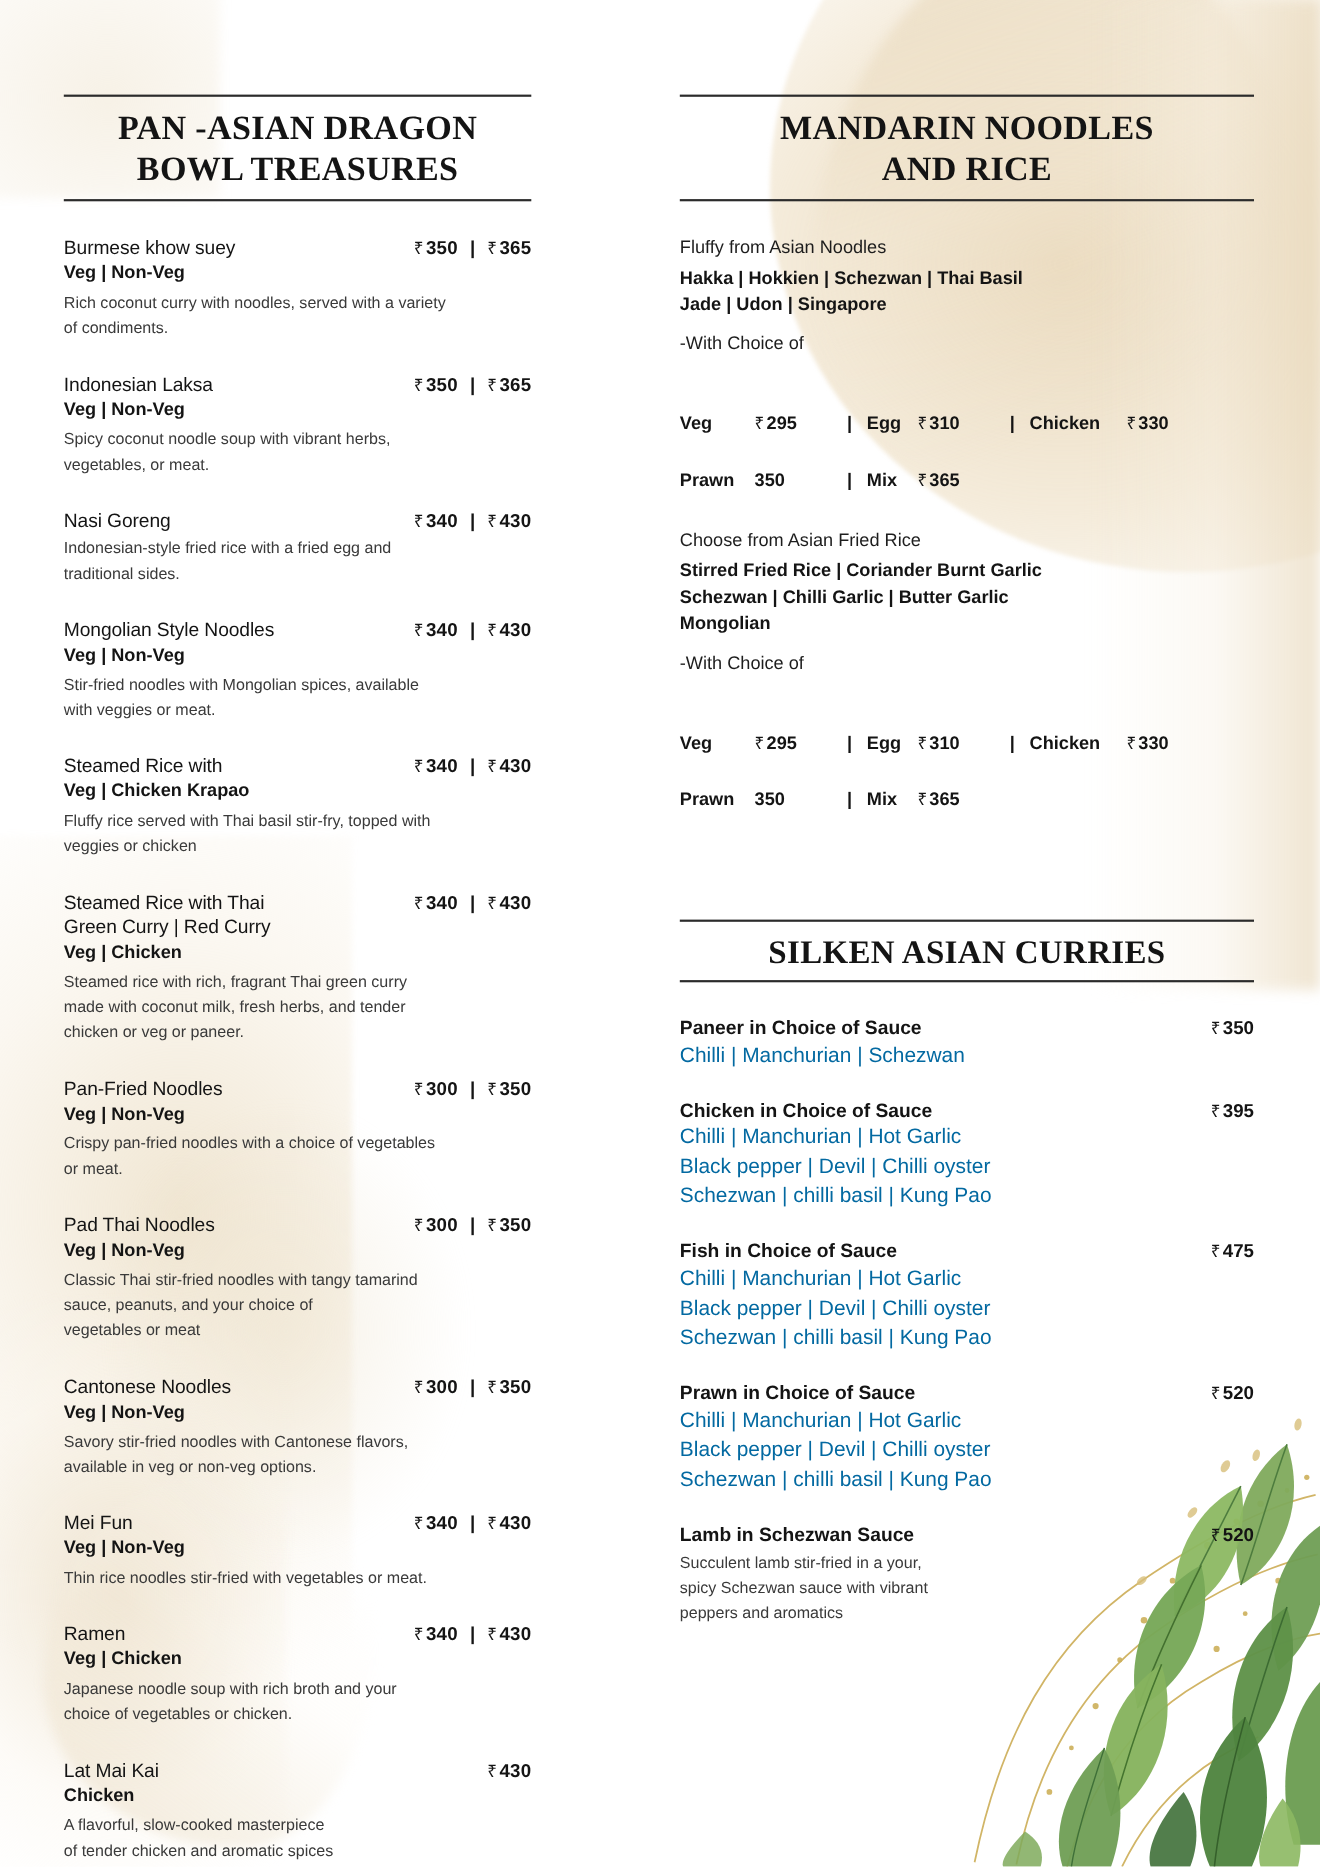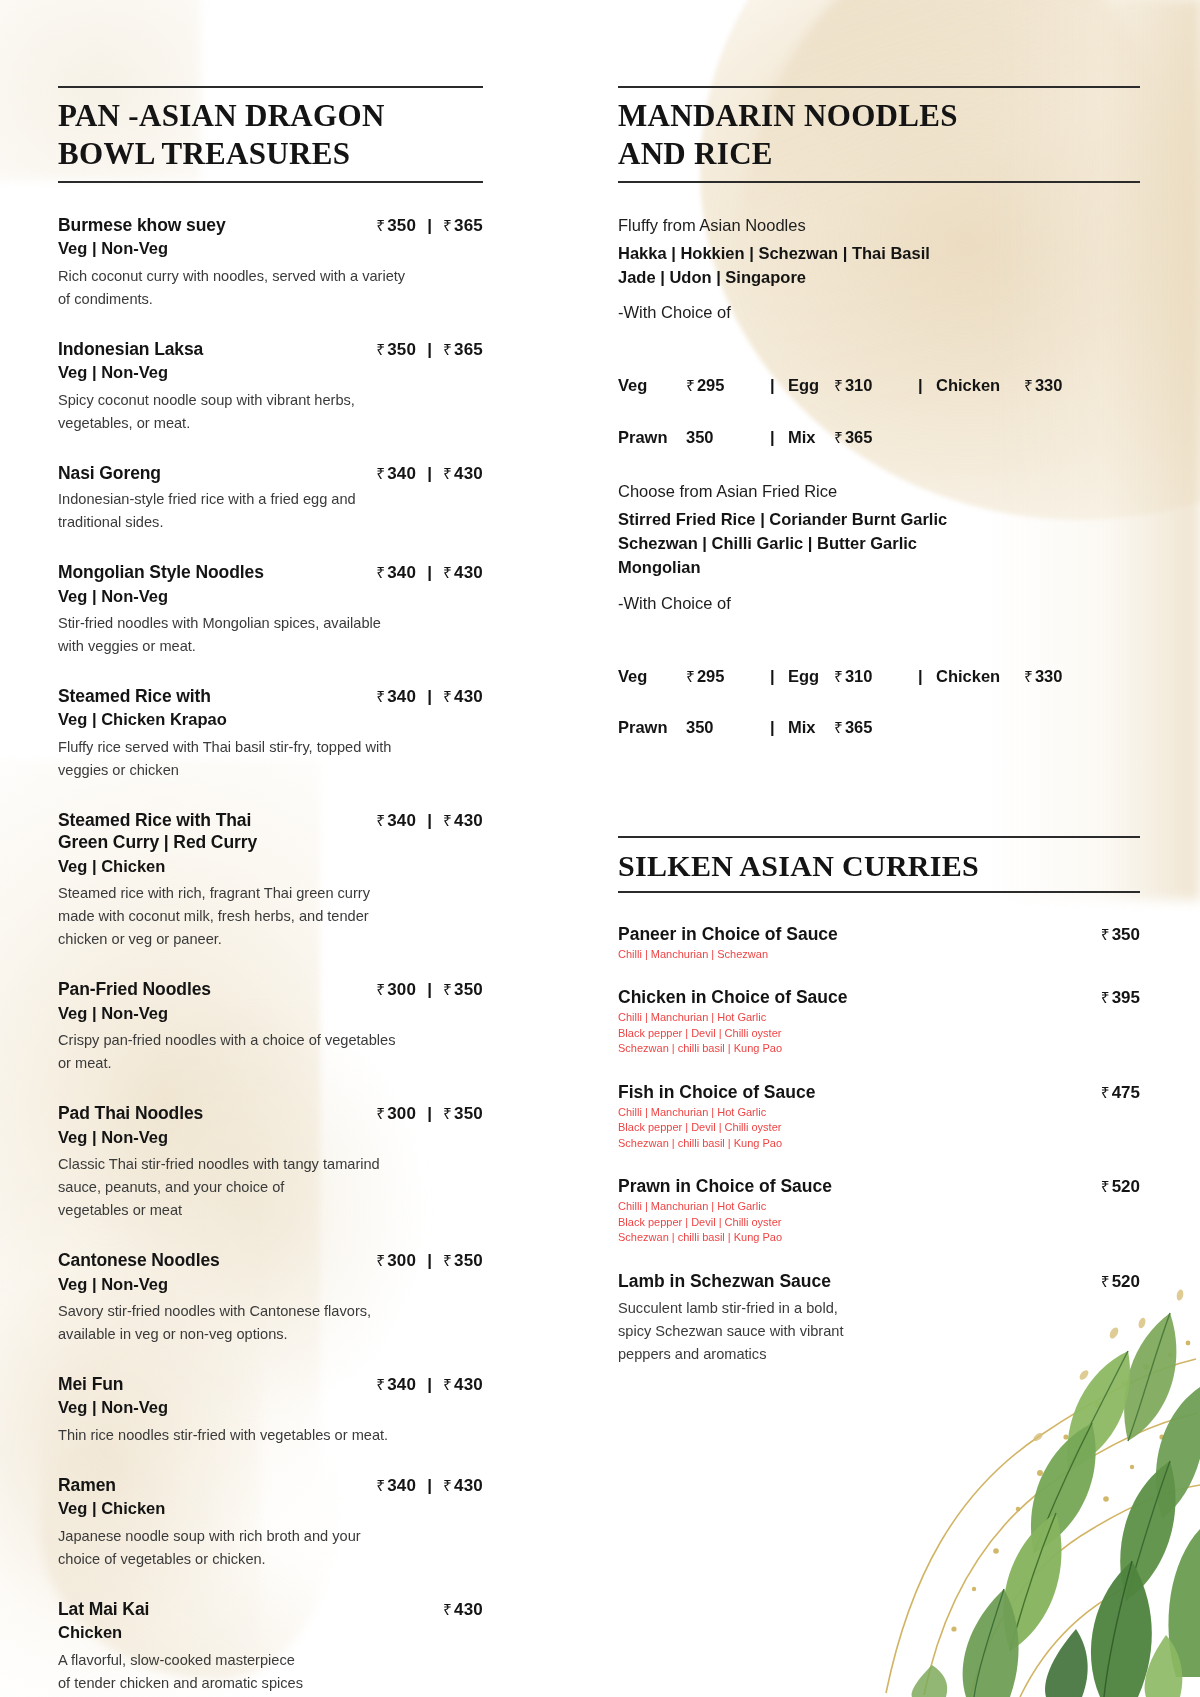"PAN -ASIAN DRAGON" .section-head h2 { text-align: none -> center }
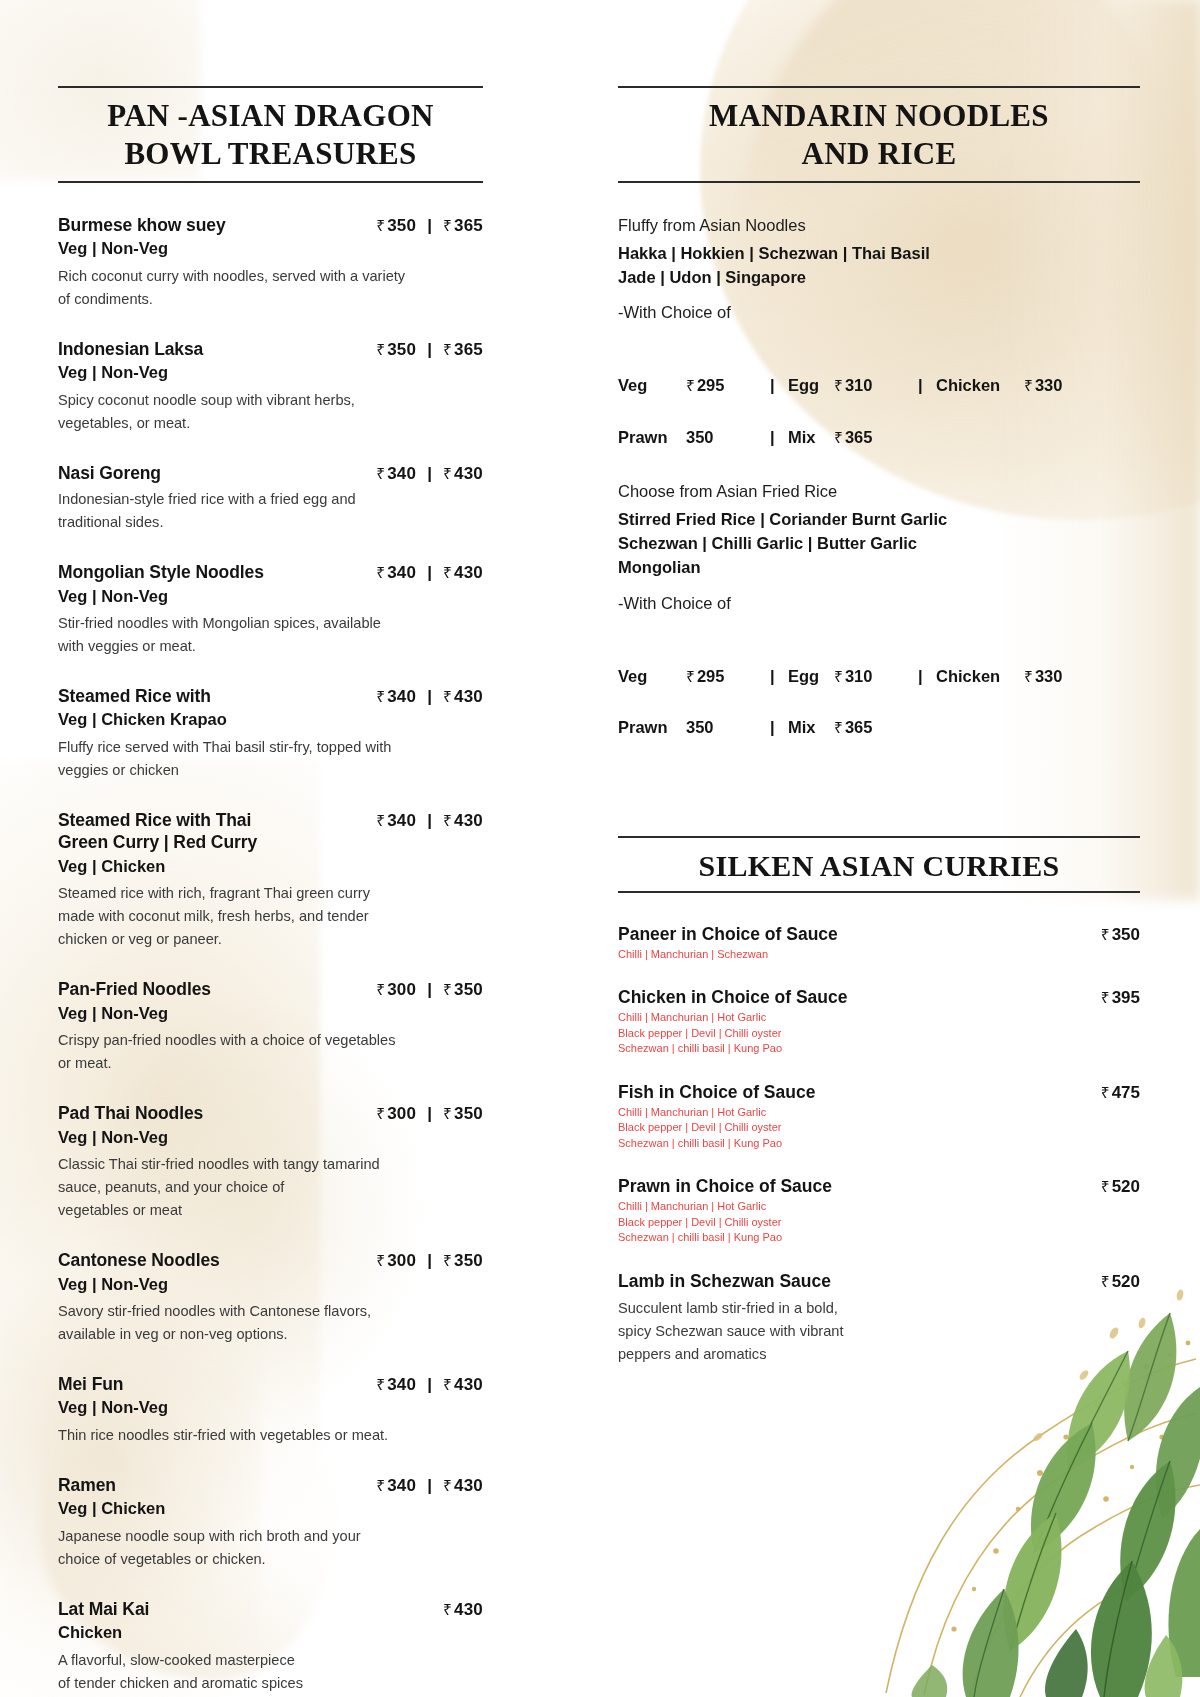"Burmese khow suey" .item-name { font-weight: 700 -> 400 }
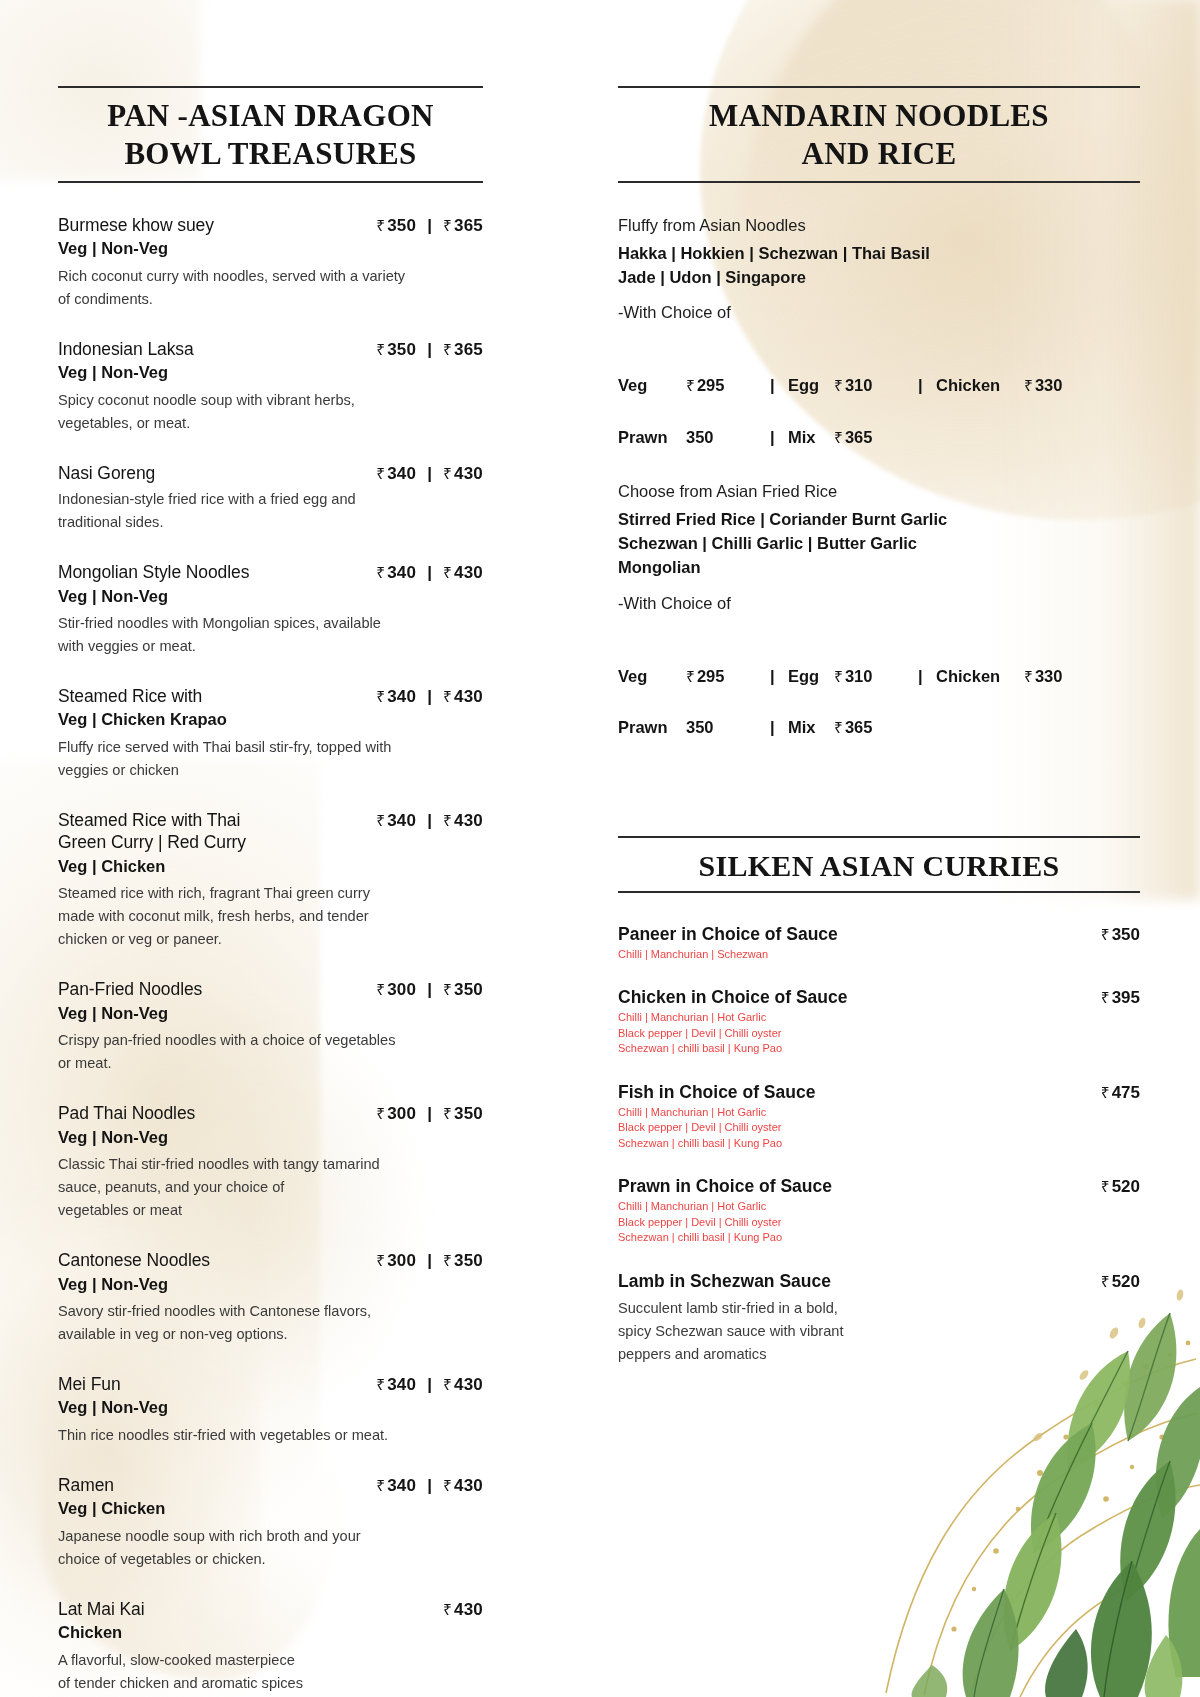"Chilli | Manchurian | Schezwan" .curry-sauces { color: #ef4444 -> #0369a1; font-size: 11px -> 19px }
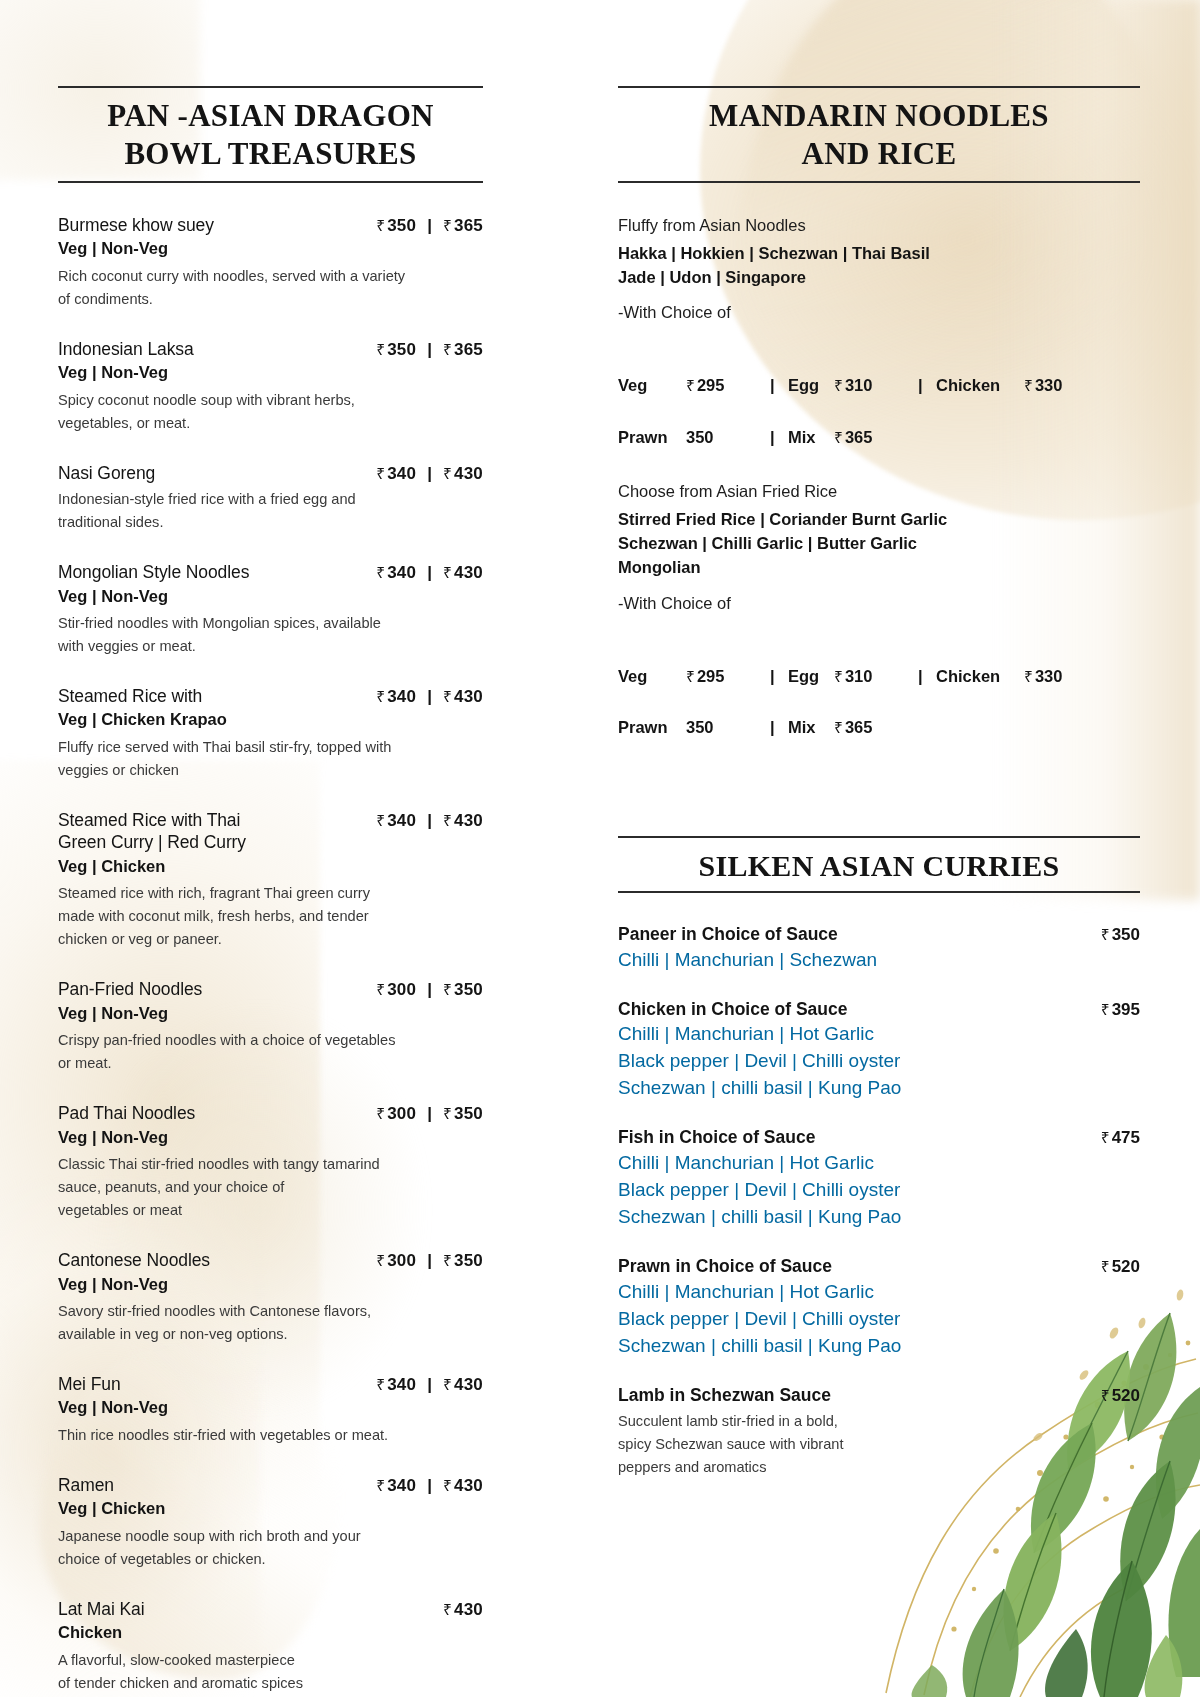"Succulent lamb stir-fried in a" div.curry-desc { text: bold -> your }
